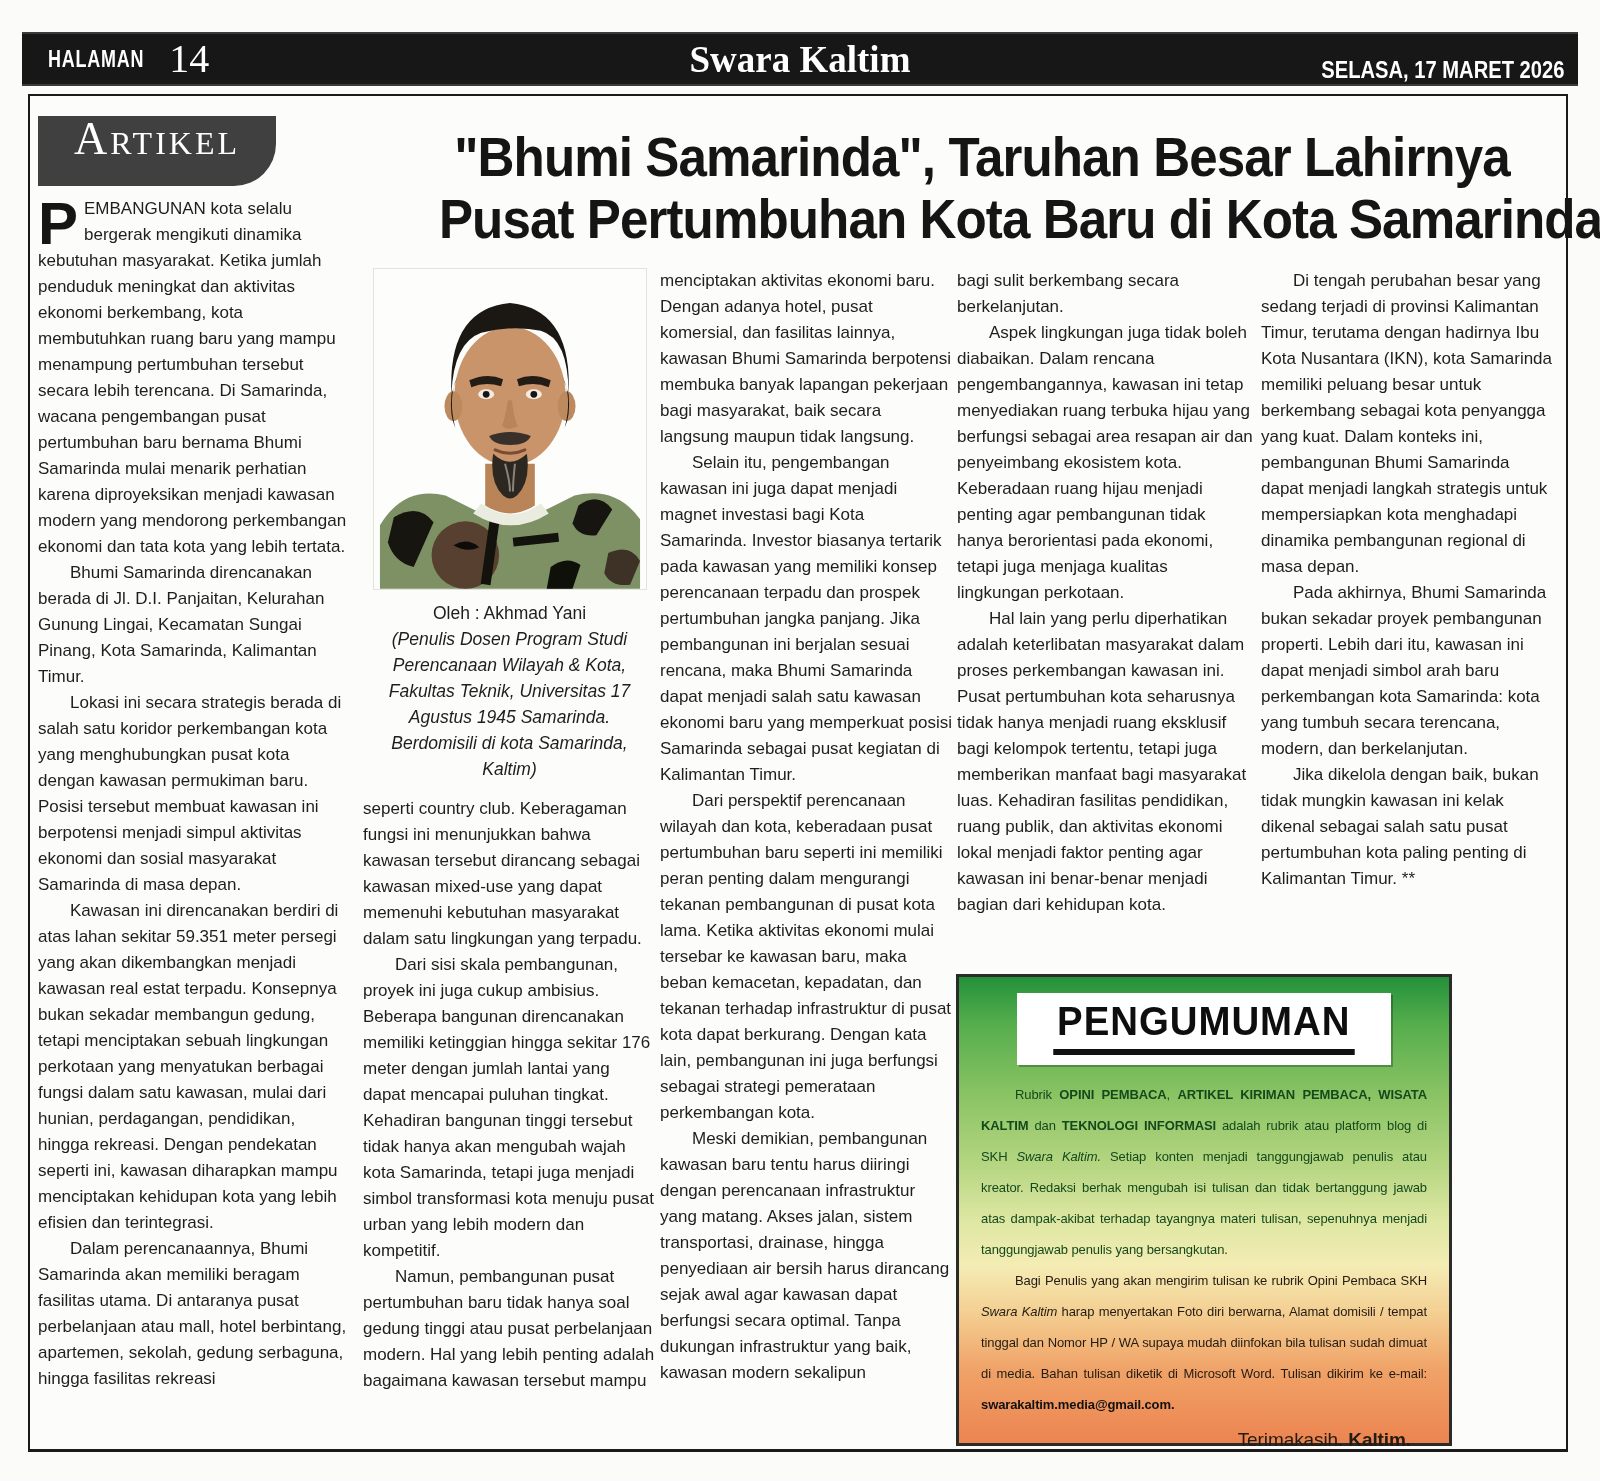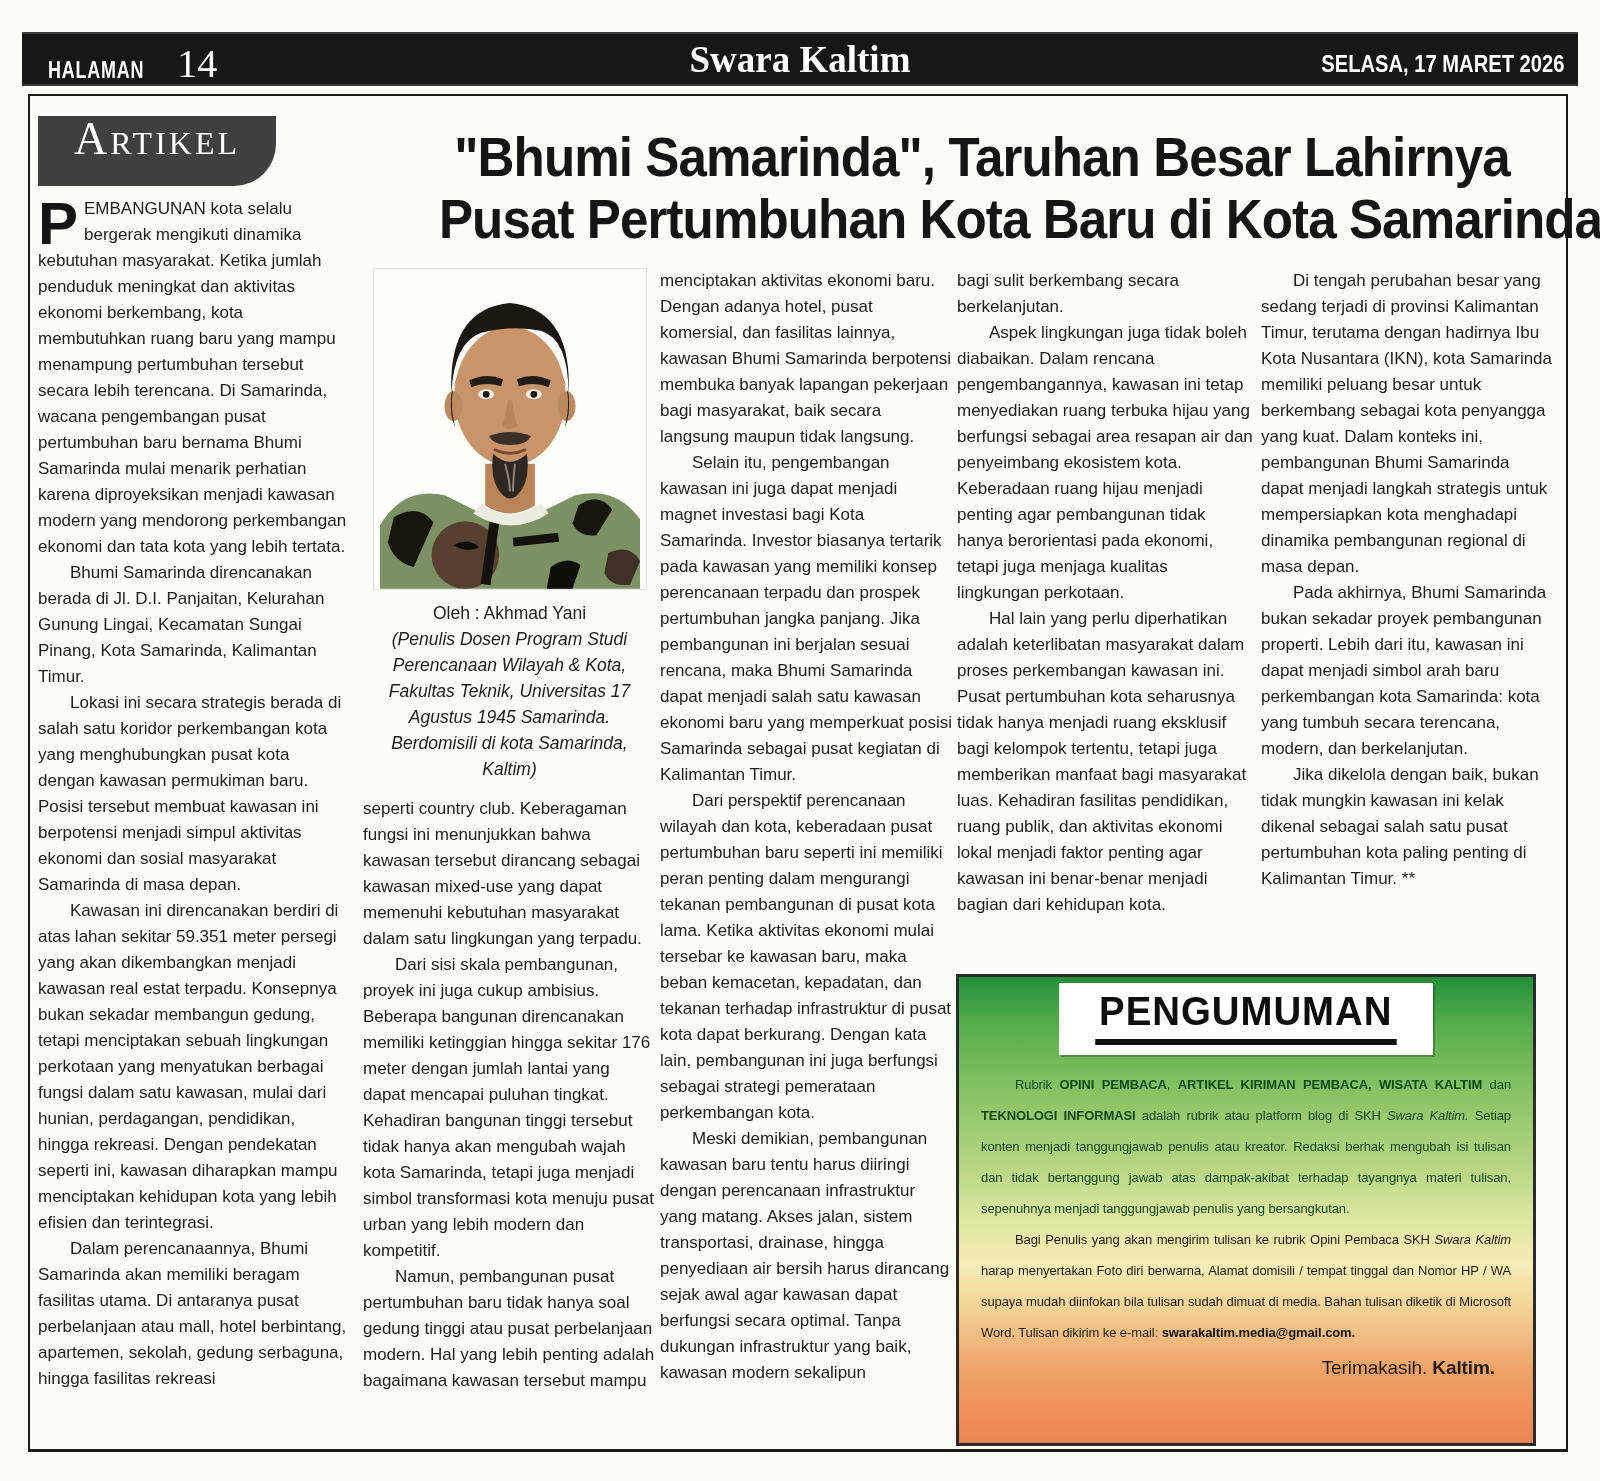"HALAMAN" .topbar-left { align-items: flex-end -> center; gap: 18px -> 10px }
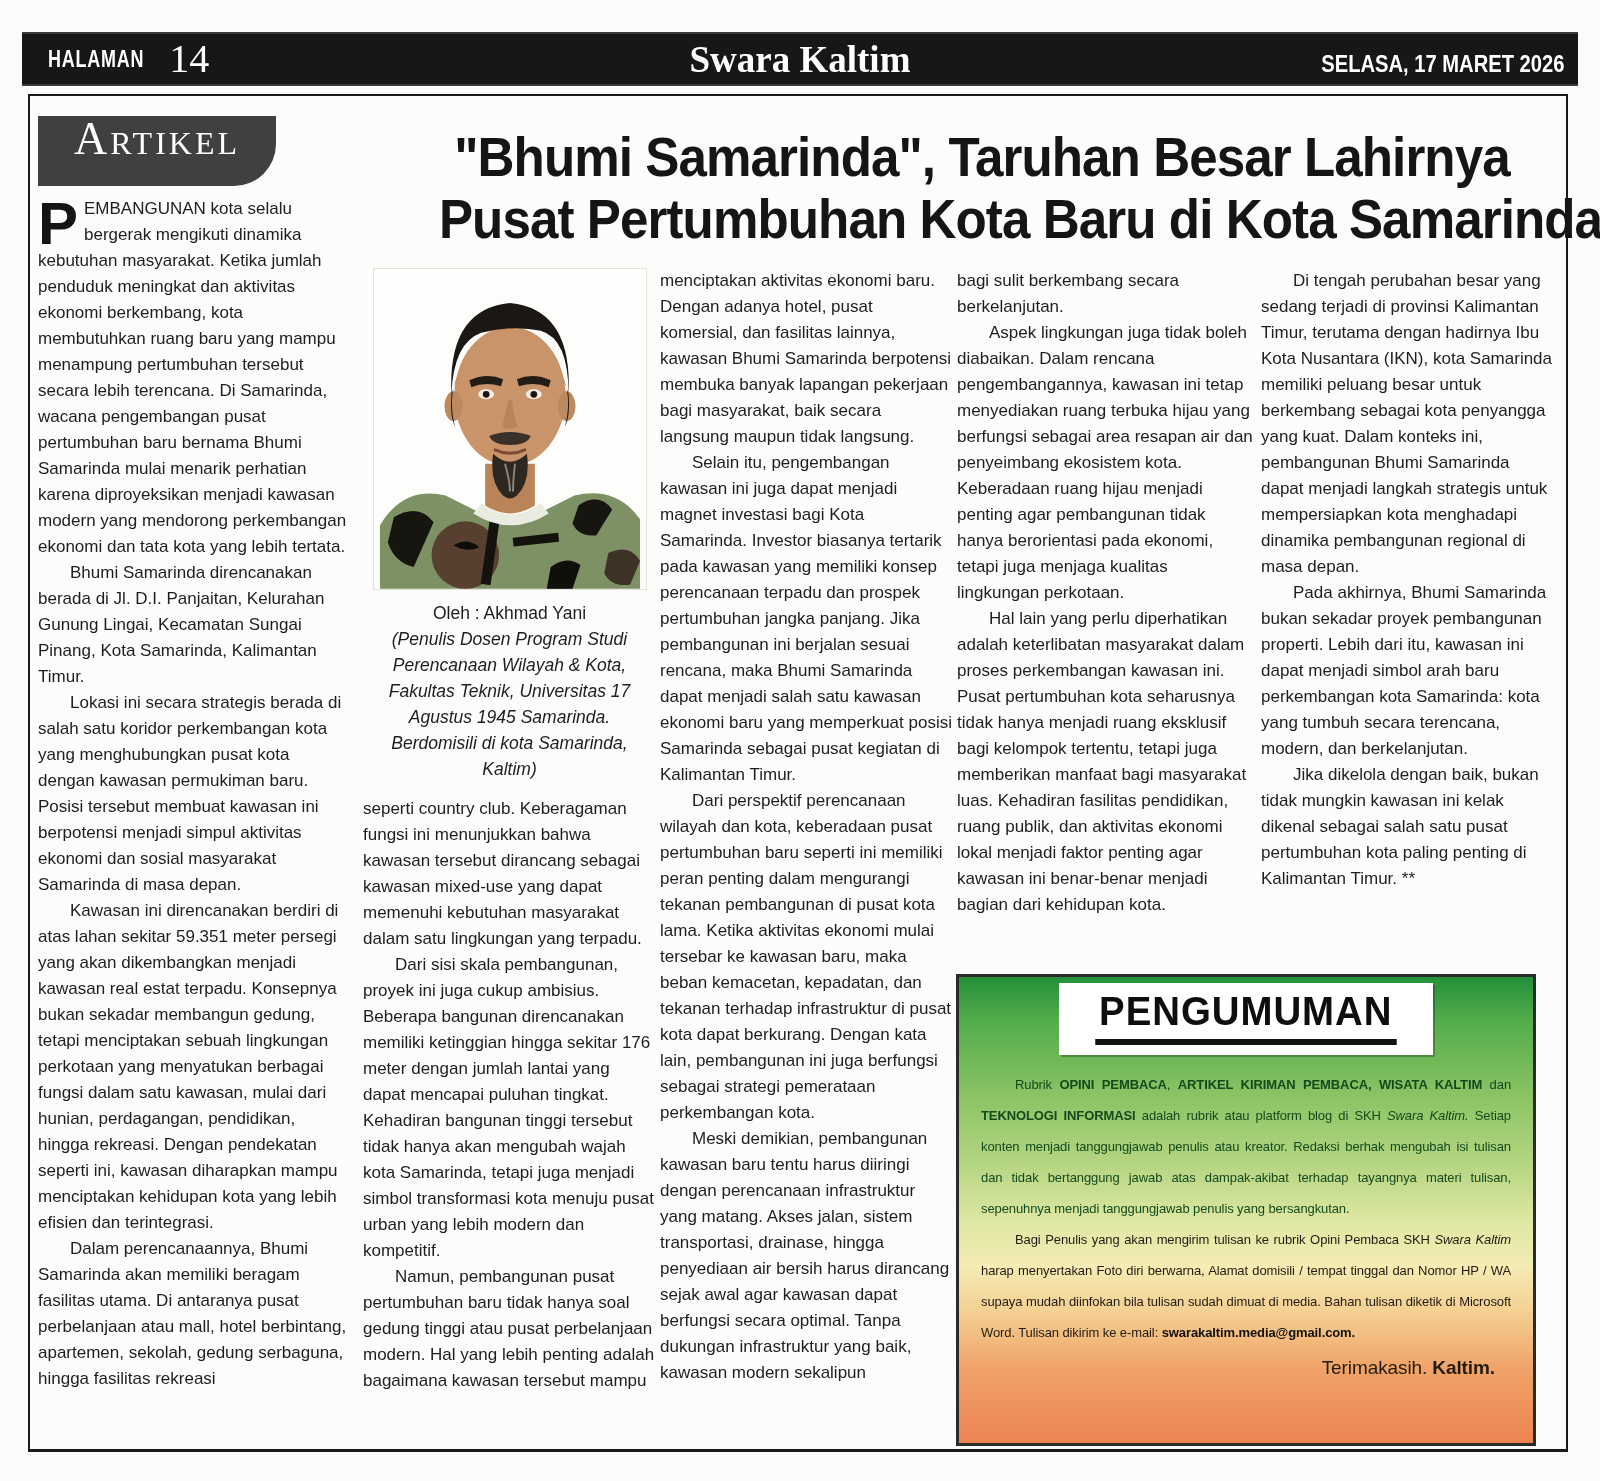"SELASA, 17 MARET 2026" .topbar-right { align-items: flex-start -> flex-end; top: 16px -> 0 }
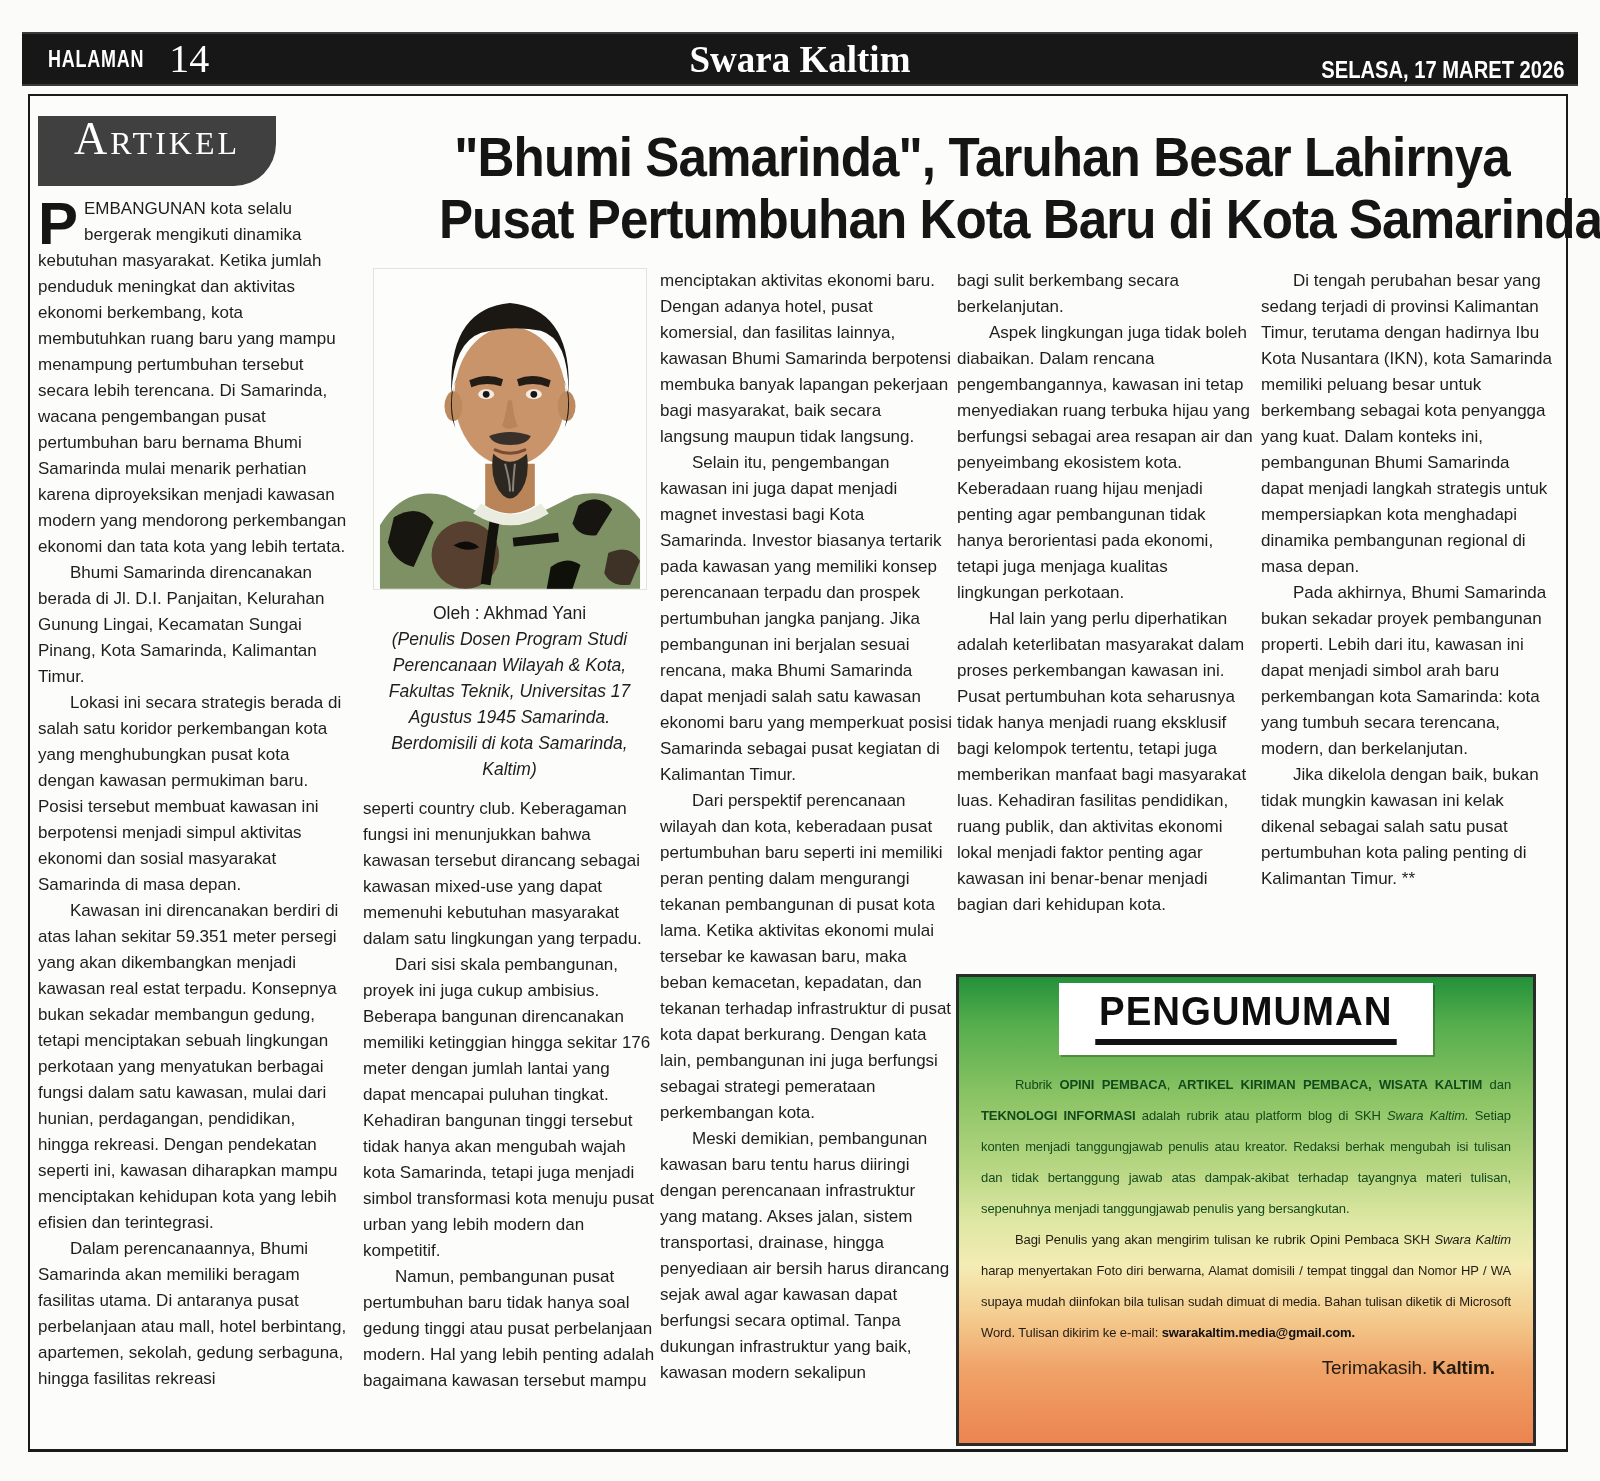"PENGUMUMAN" .announce { padding: 4px 22px 10px -> 14px 22px 10px; width: 580px -> 496px }
